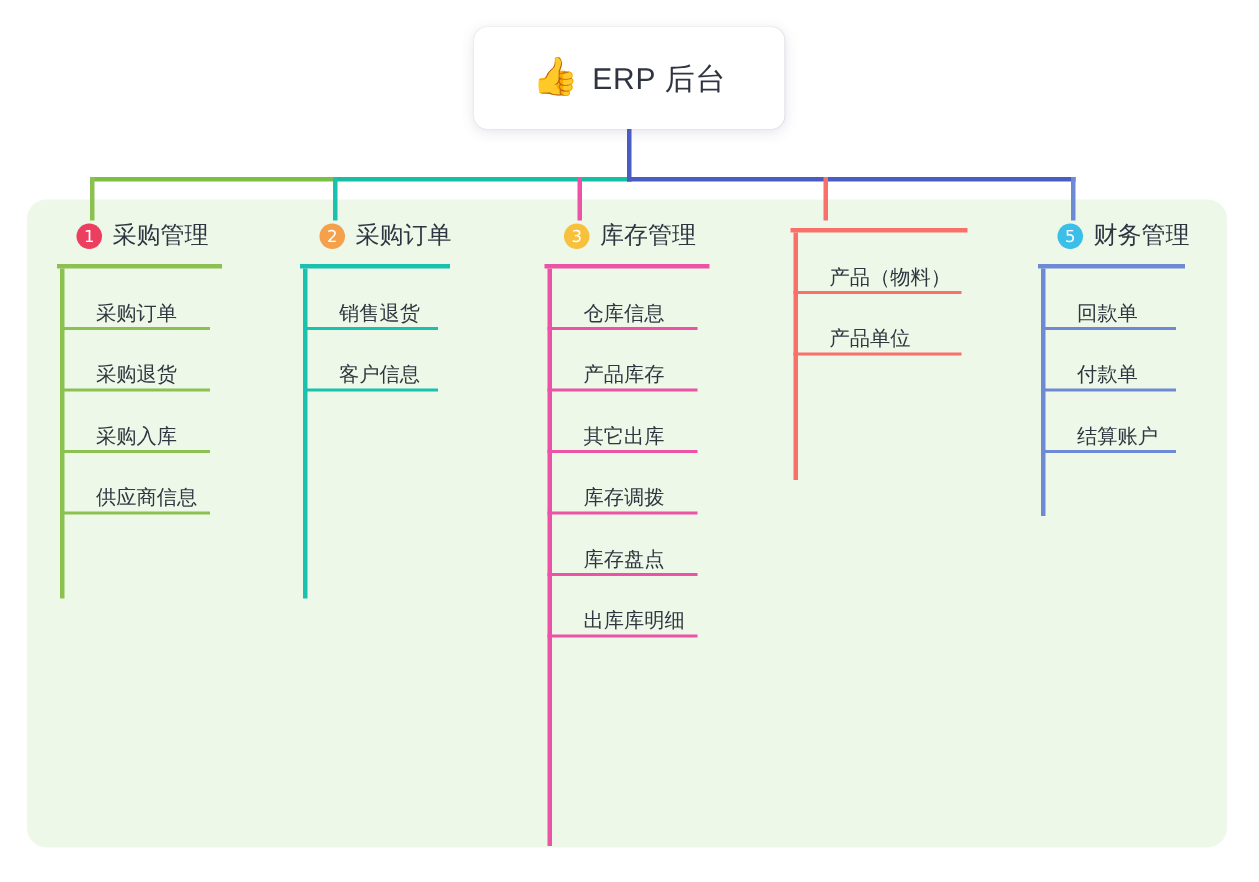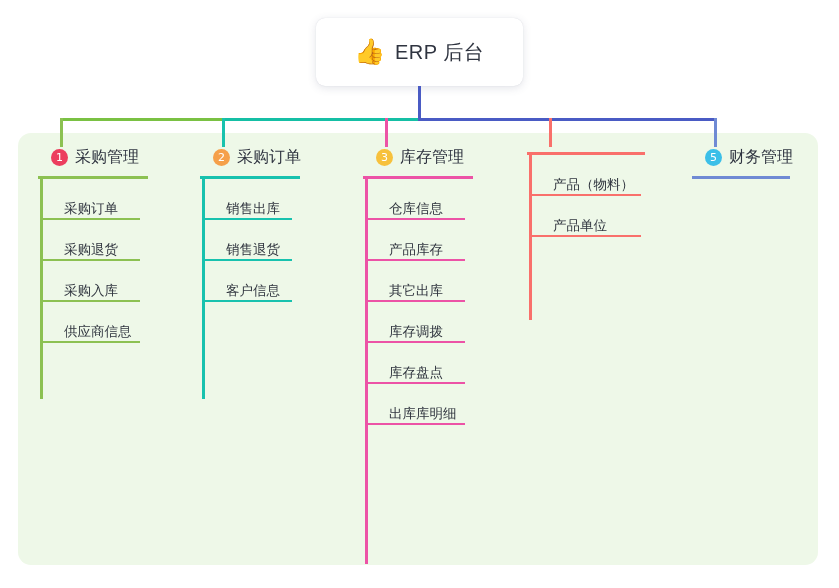"销售出库" div.leaf { html: <div> <span>销售出库</span> <div></div> </div> -> none }
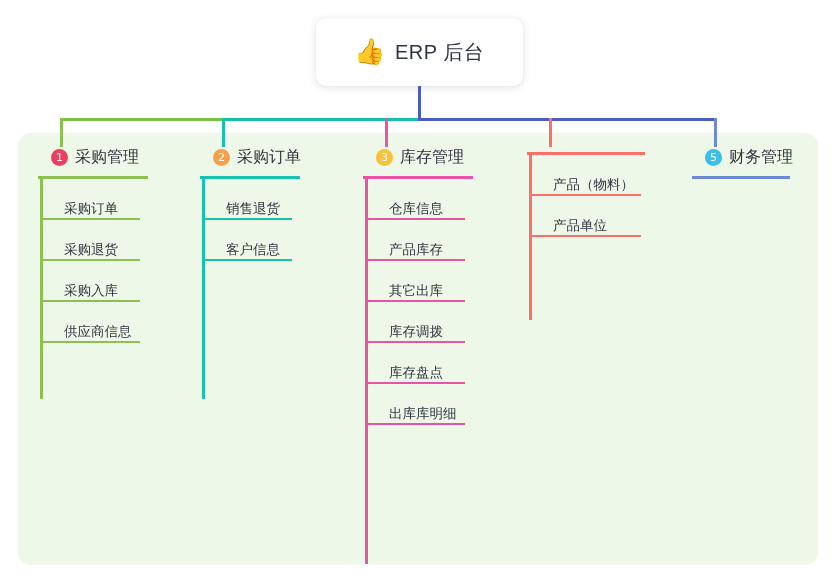"回款单" div.leaf-wrap { html: none -> <div> <div></div> <div> <span>回款单</span> <div></div> </div> <div> <span>付款单</span> <div></div> </div> <div> <span>结算账户</span> <div></div> </div> </div> }
